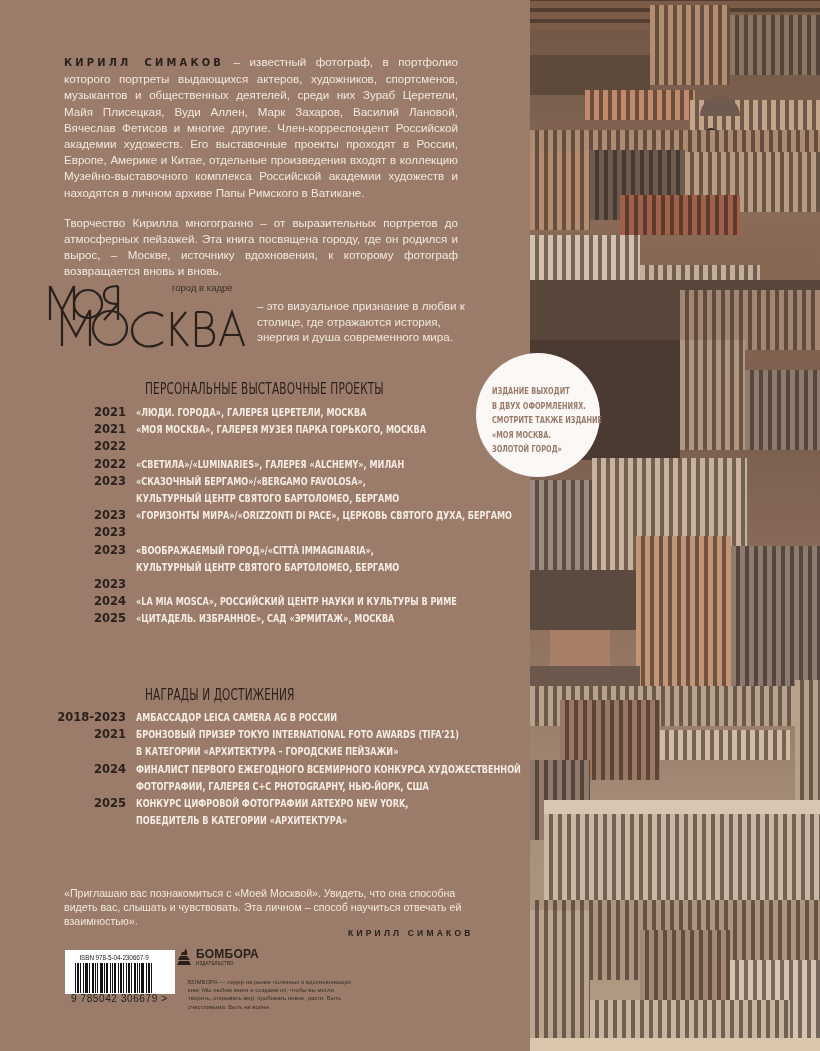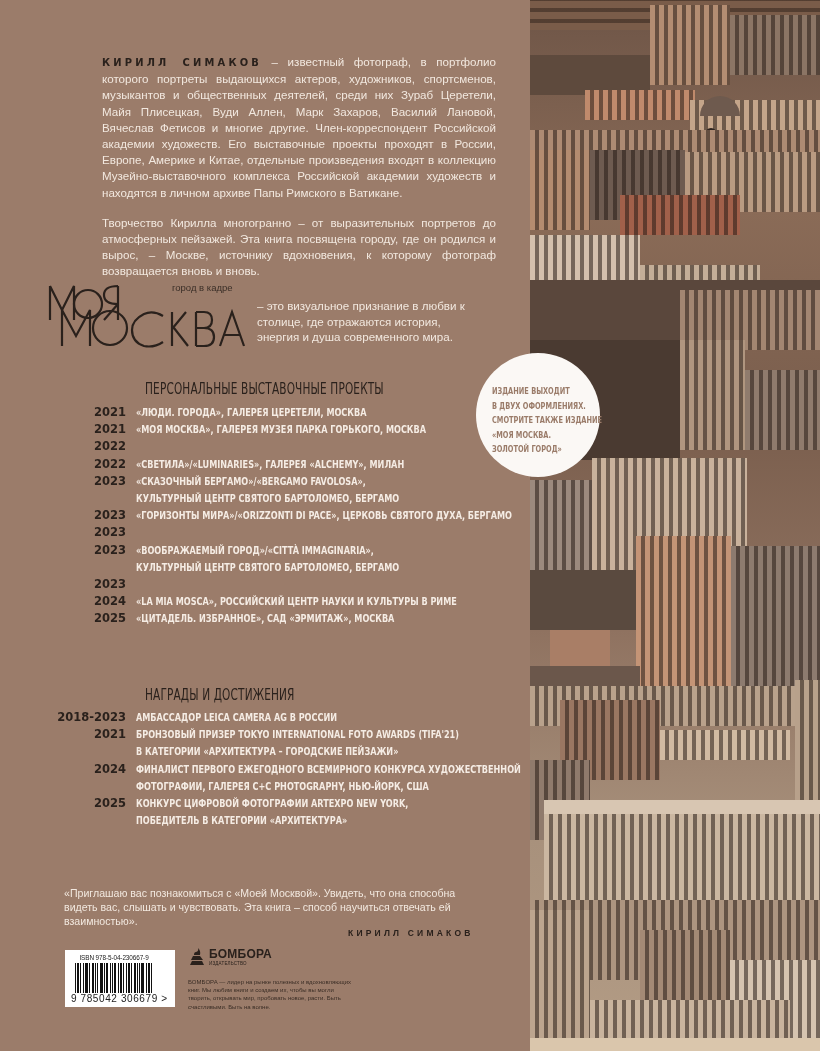"КИРИЛЛ СИМАКОВ – известный фотограф," .bio { margin-left: 38px -> none }
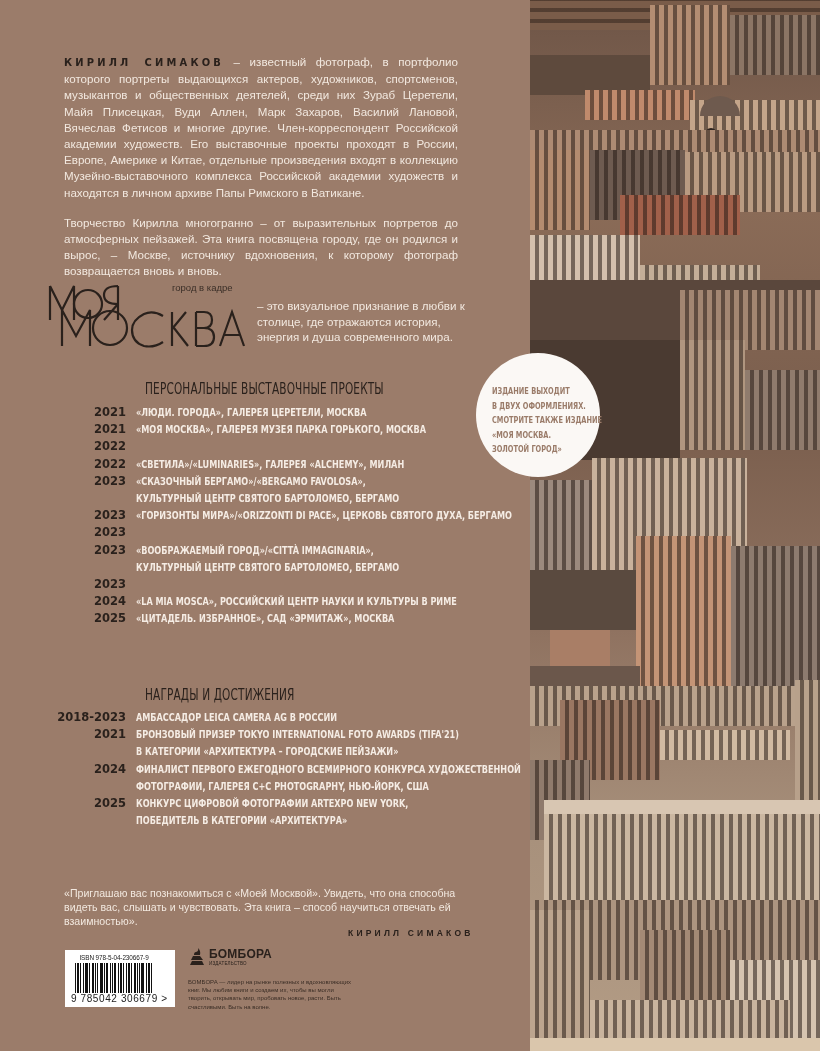"«Приглашаю вас познакомиться с «Моей" div.quote { text: книга -> личном }
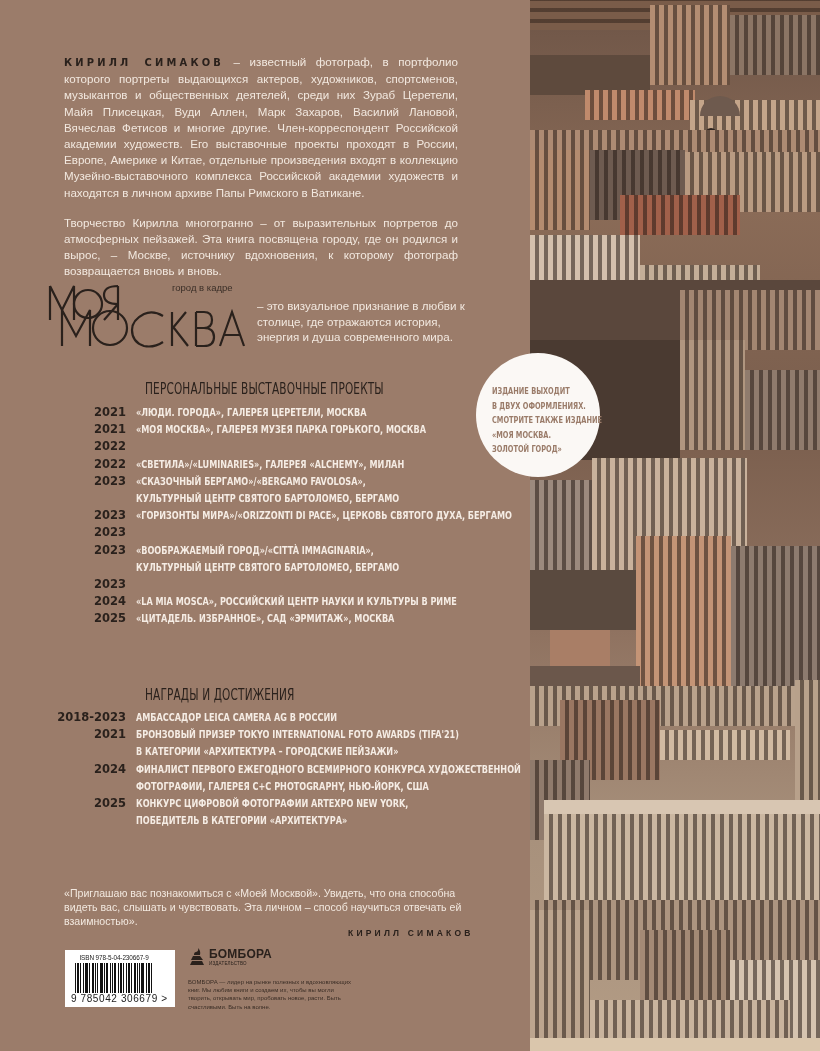"БОМБОРА" .publisher { left: 188px -> 175px }
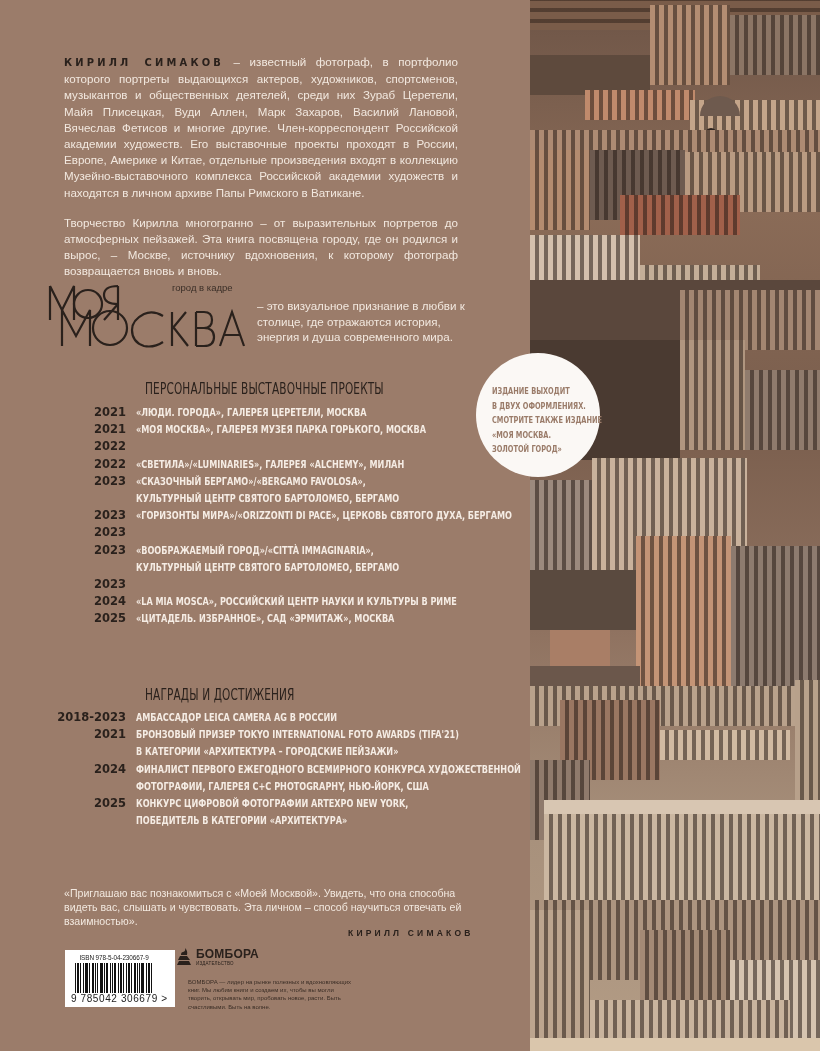"9 785042 306679 >" .barcode { height: 57px -> 44px }
